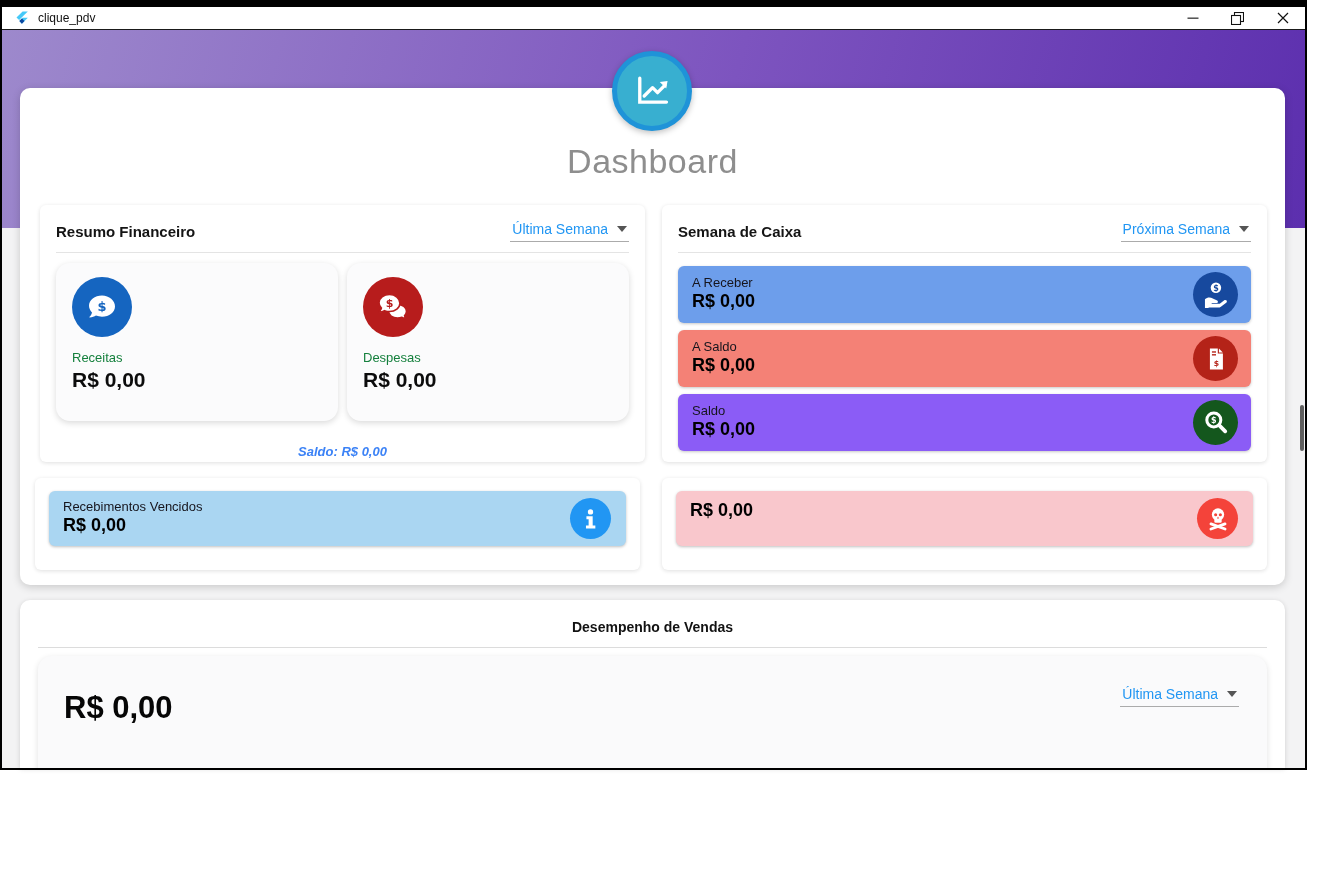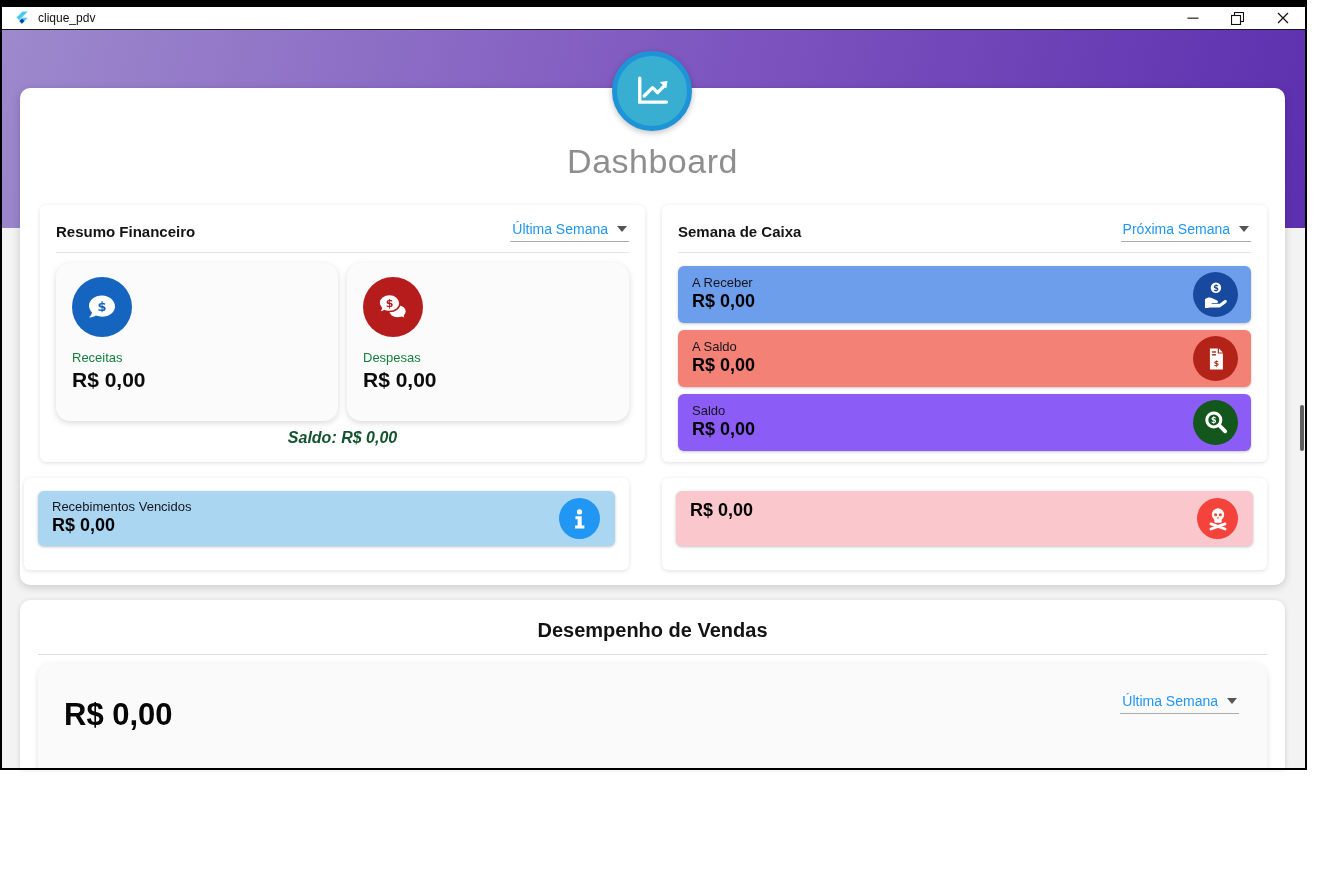"Saldo: R$ 0,00" .saldo-line { color: #14532d -> #3b82f6; font-size: 16px -> 13px; margin-top: 8px -> 23px }
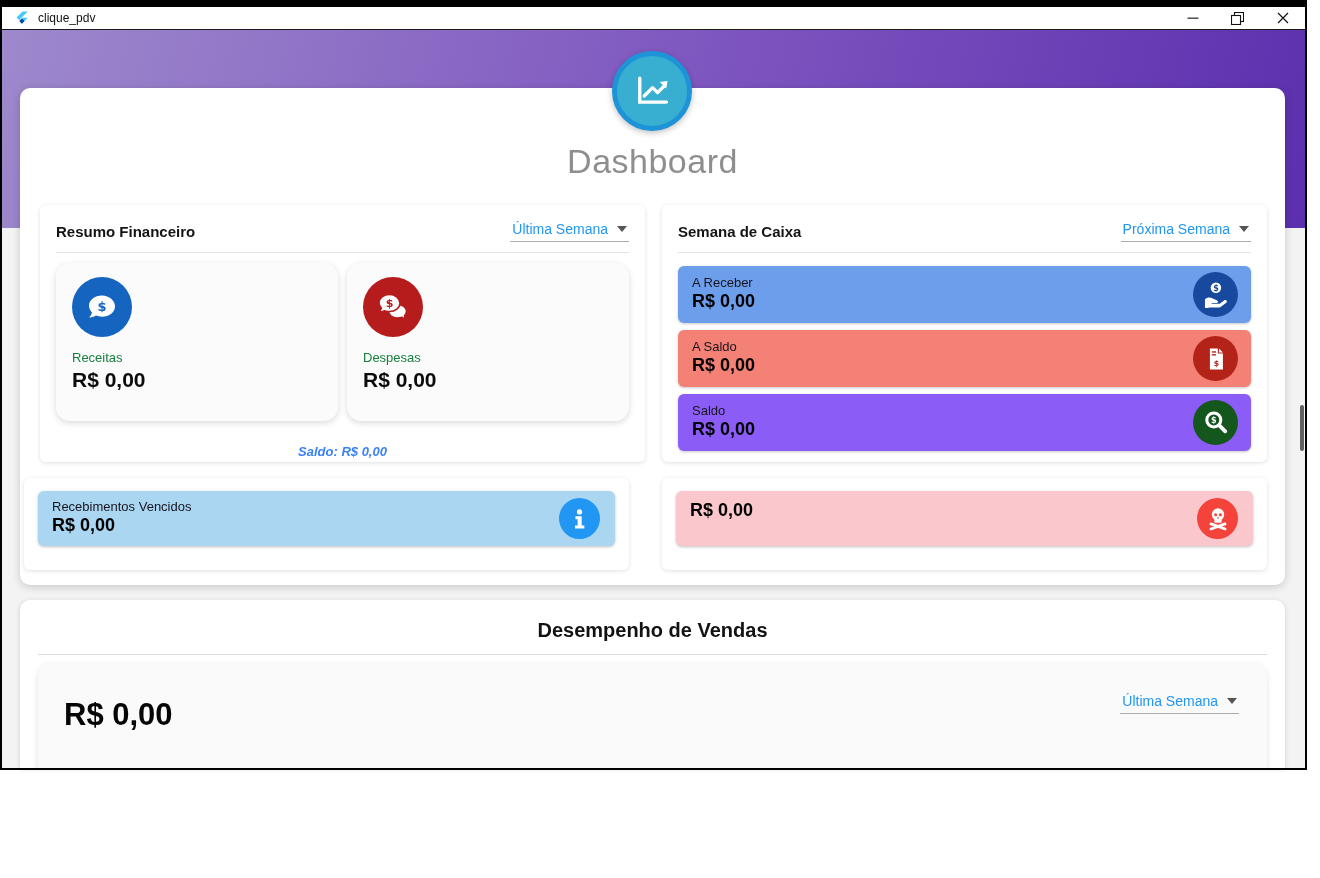"Recebimentos Vencidos" .venc-left { left: 24px -> 35px }
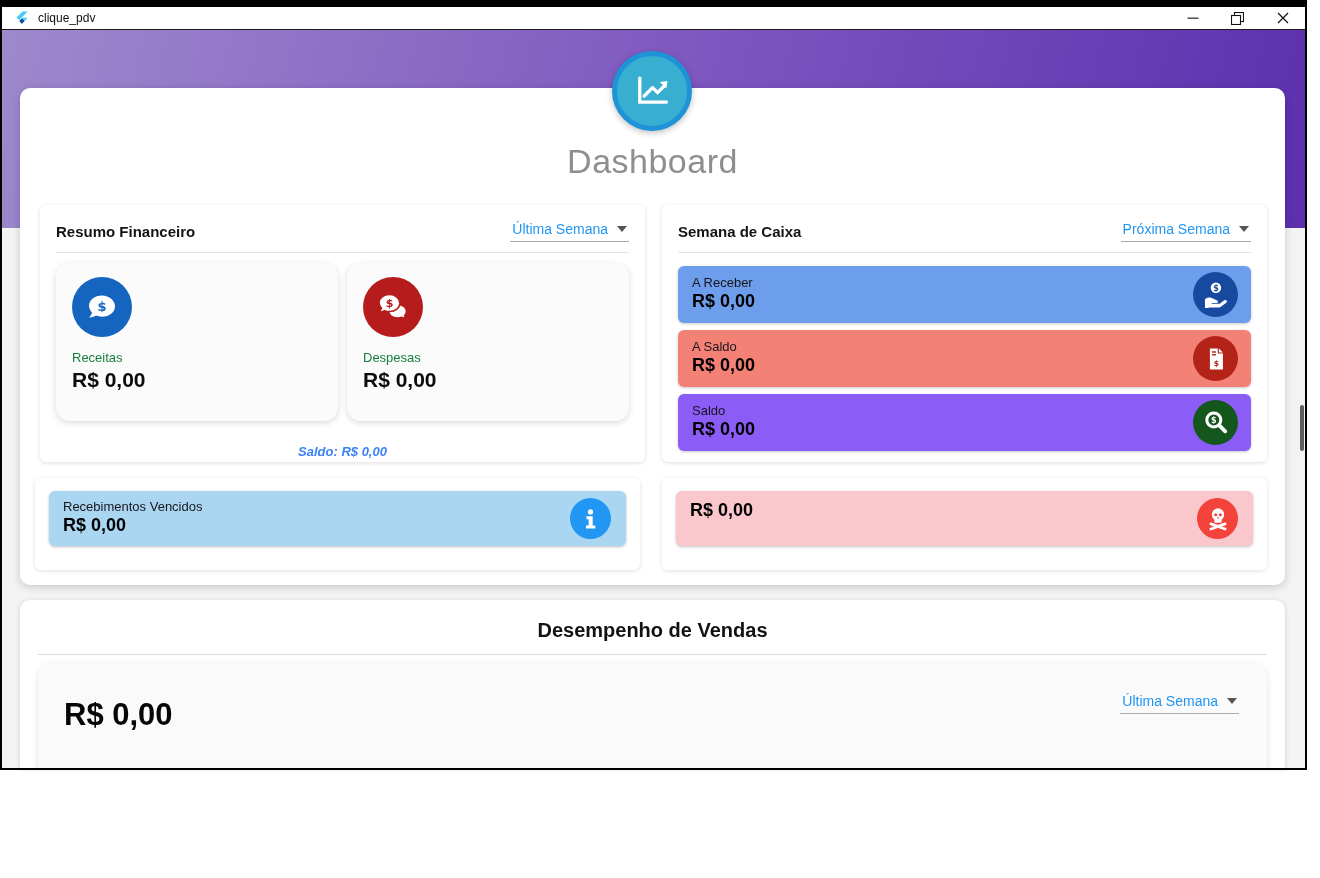"Desempenho de Vendas" .bottom-title { font-size: 20px -> 14px }
